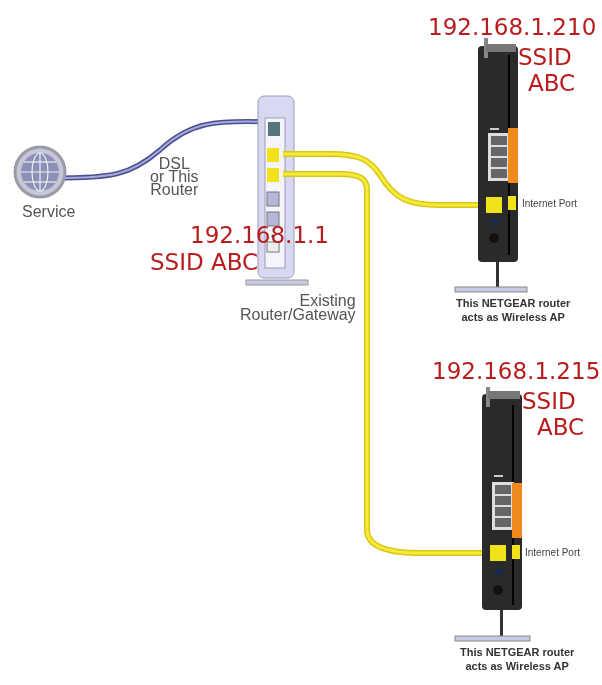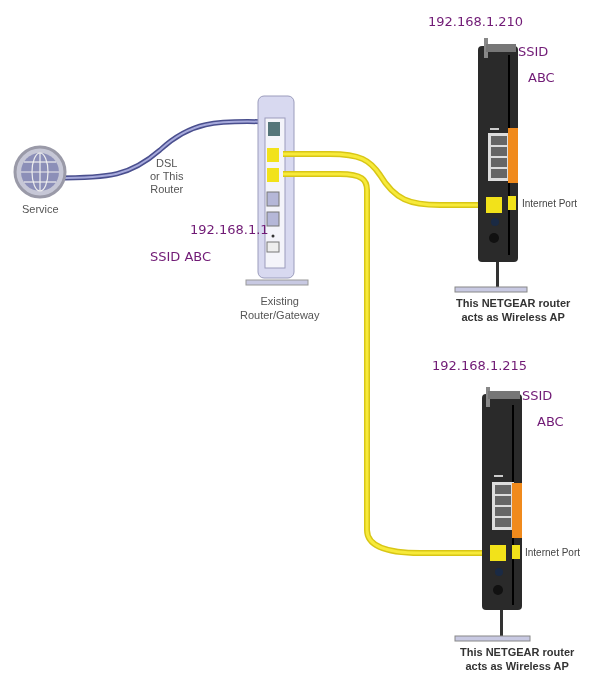"192.168.1.210" .big { color: #701a75 -> #b91c1c; font-size: 13px -> 23px }
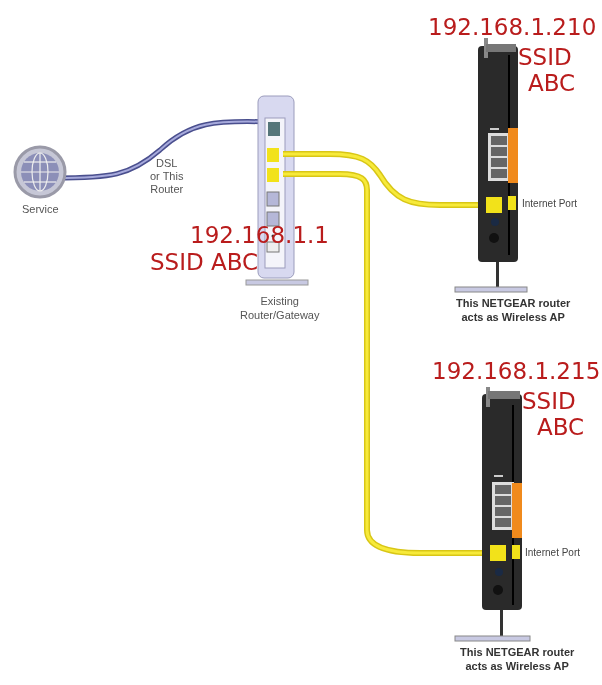"DSL" .small { font-size: 11px -> 16px }
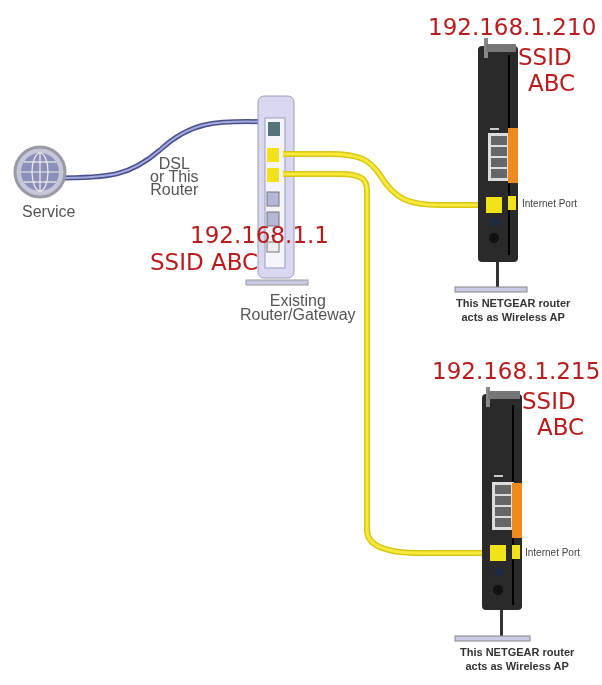"Existing" div.lbl { text-align: none -> right }
